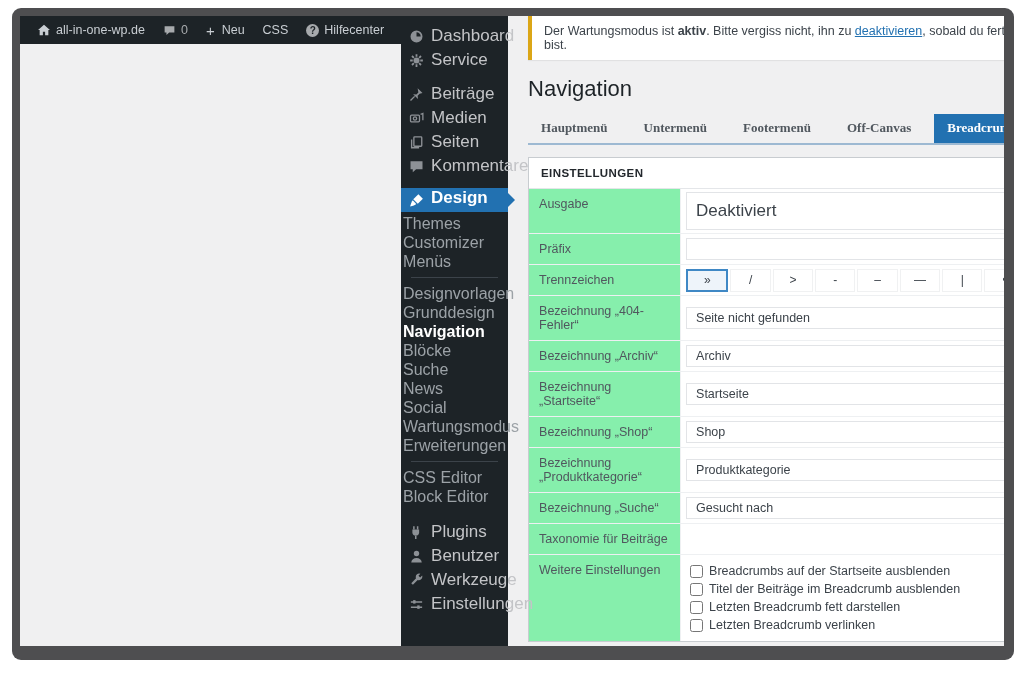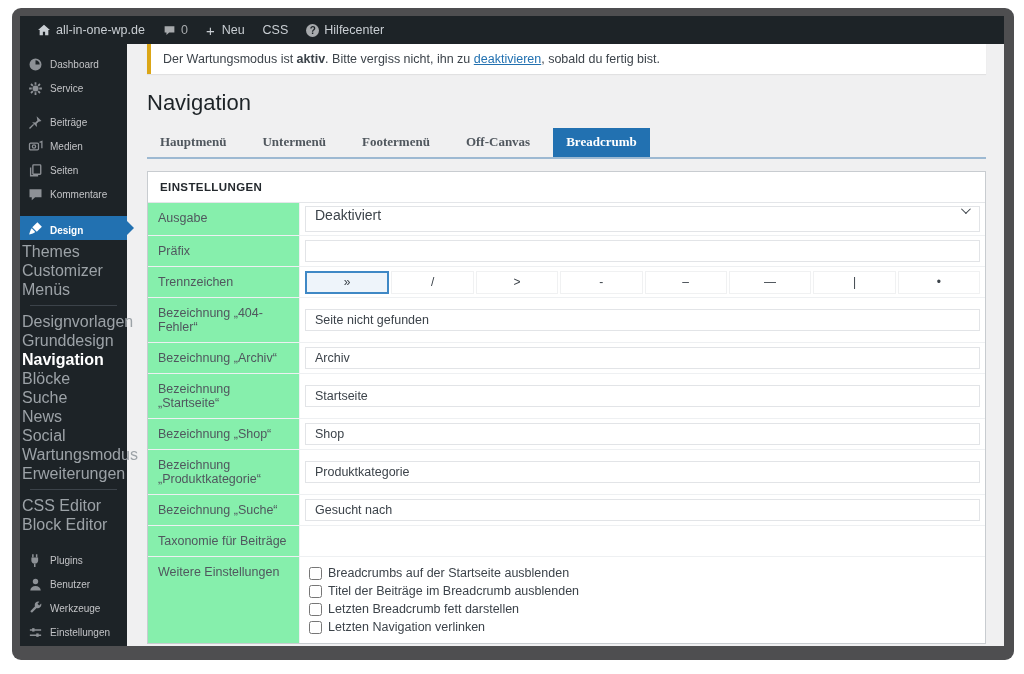"all-in-one-wp.de" .window { flex-direction: column -> row }
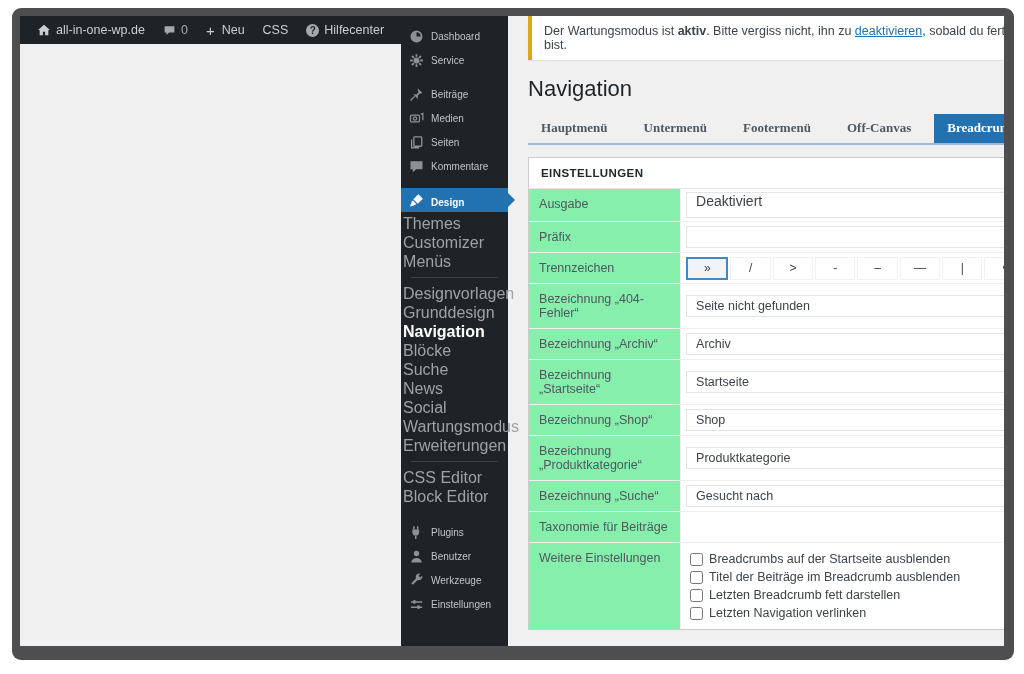"Dashboard" .sb-item { font-size: 10px -> 17px }
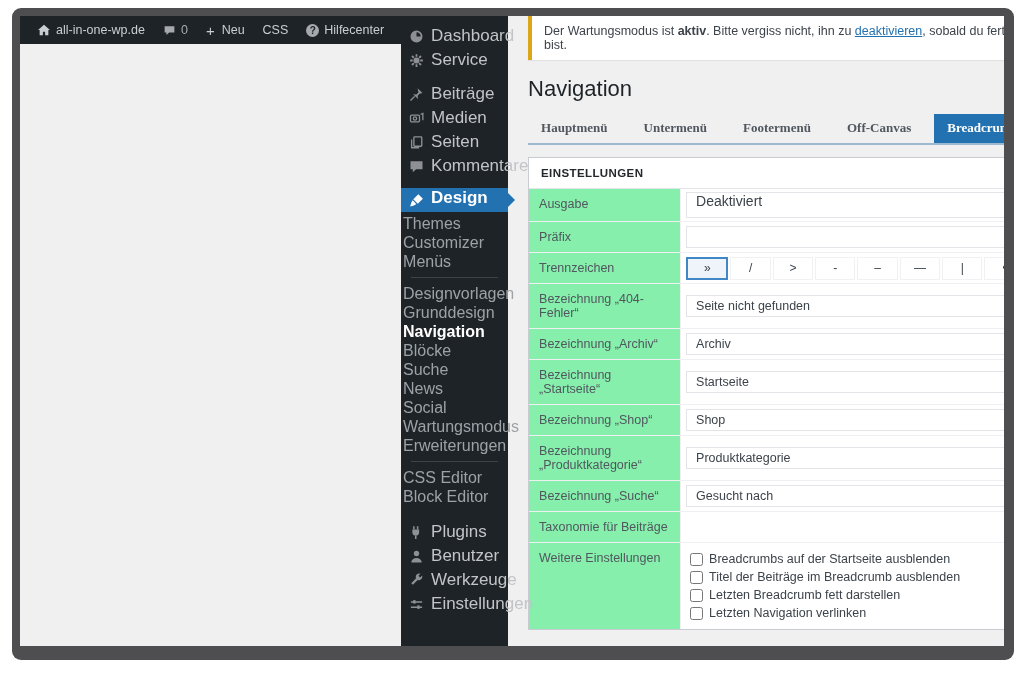"Deaktiviert" .select { align-items: none -> center; font-size: 14px -> 17px; height: 26px -> 38px }
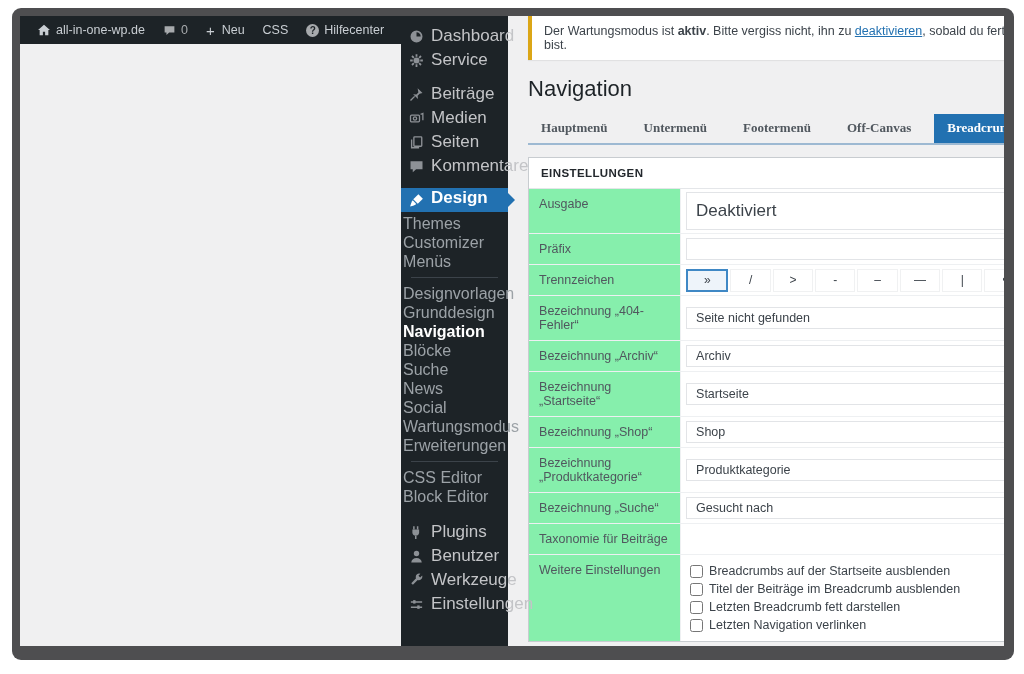"Letzten Navigation verlinken" span { text: Navigation -> Breadcrumb }
